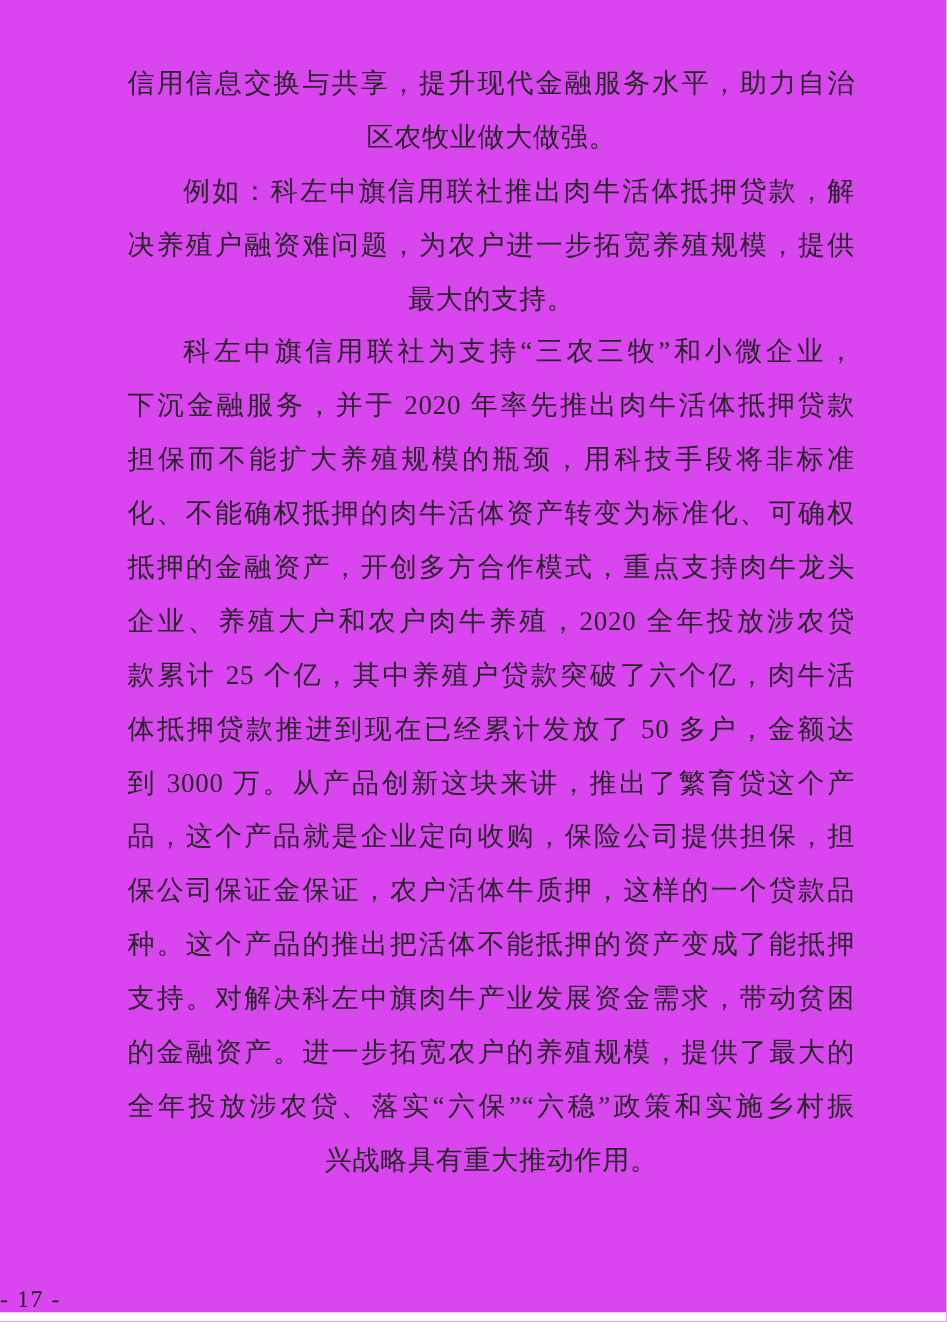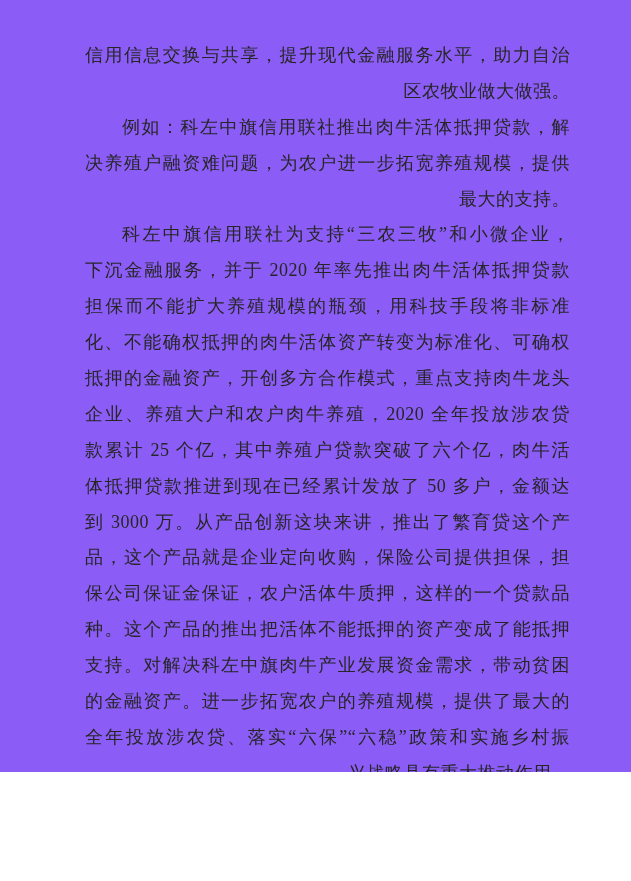"信用信息交换与共享，提升现代金融服务水平，助力自治" .page { background: #8b5cf6 -> #d946ef; height: 772px -> 875px }
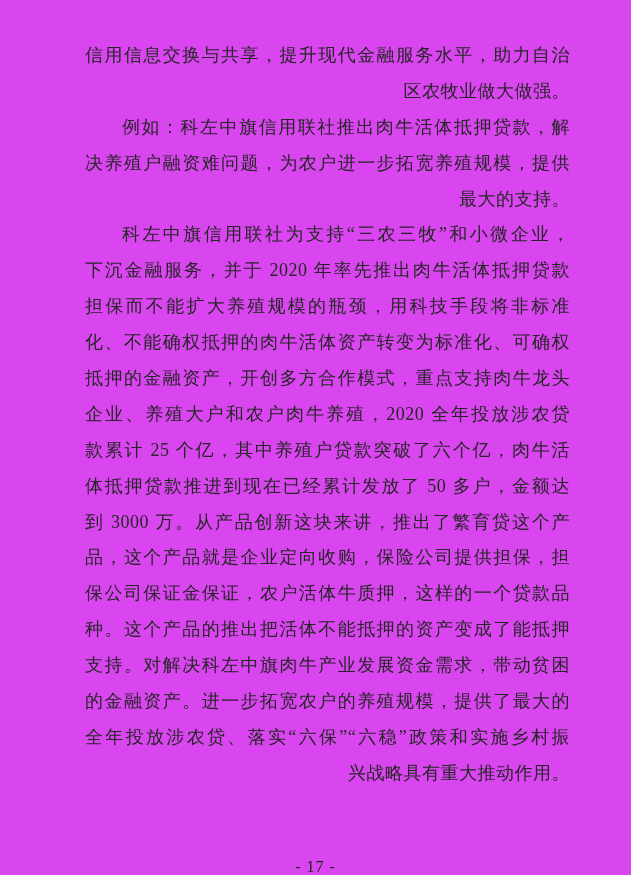"区农牧业做大做强。" .line { text-align: right -> center }
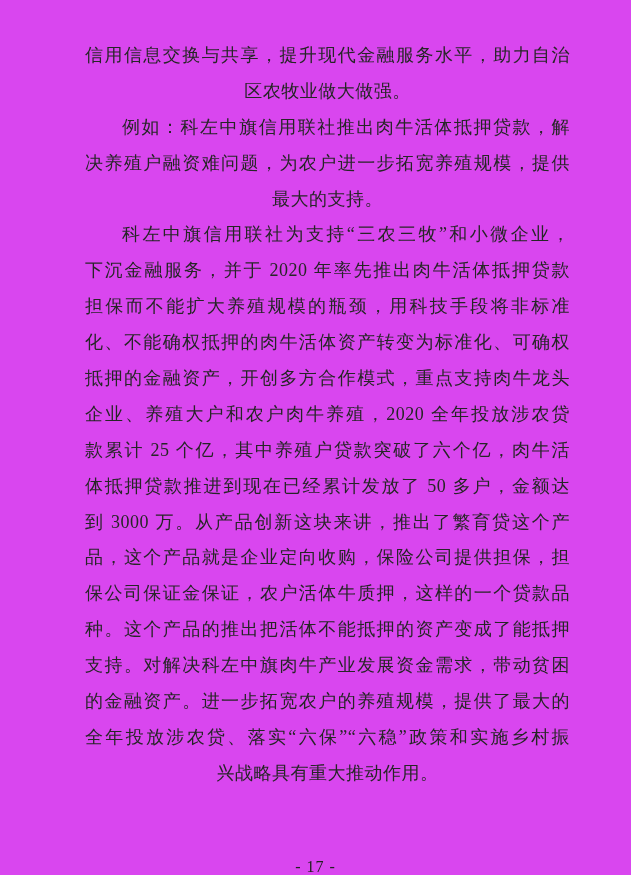"- 17 -" .page-footer { text-align: center -> none }
